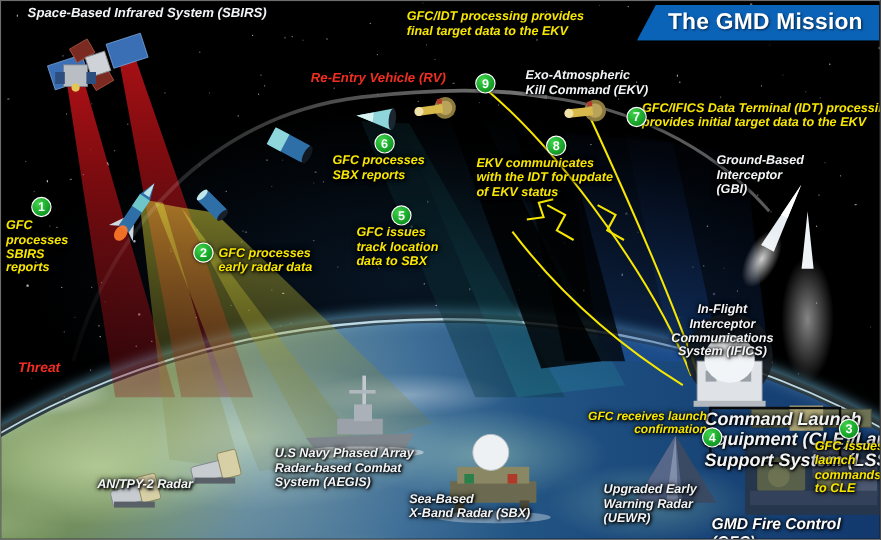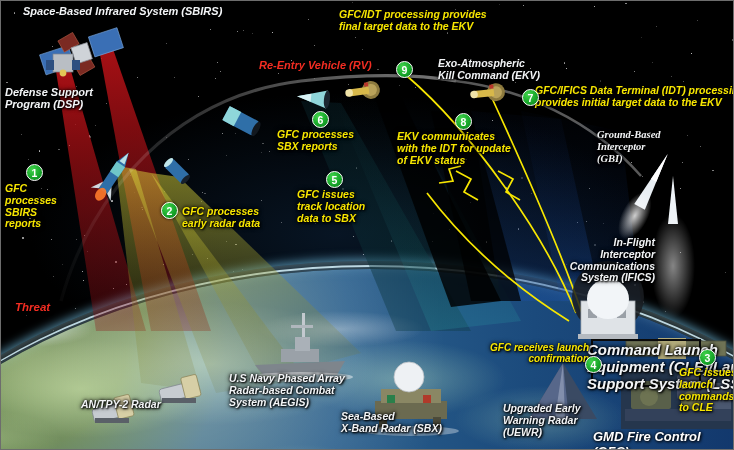"The GMD Mission" div.banner { html: none -> <div> <span>The GMD Mission</span> </div> }
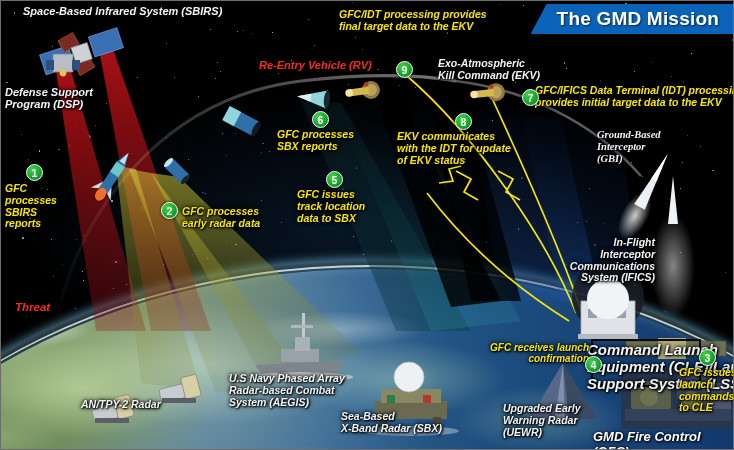"Defense Support" div.lbl { html: <div>Defense Support Program (DSP)</div> -> none }
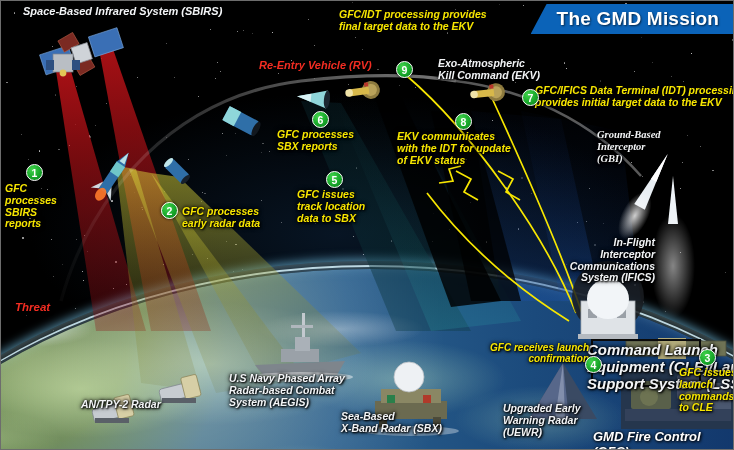"Ground-Based" div.lbl { font-family: Liberation Serif, serif -> none }
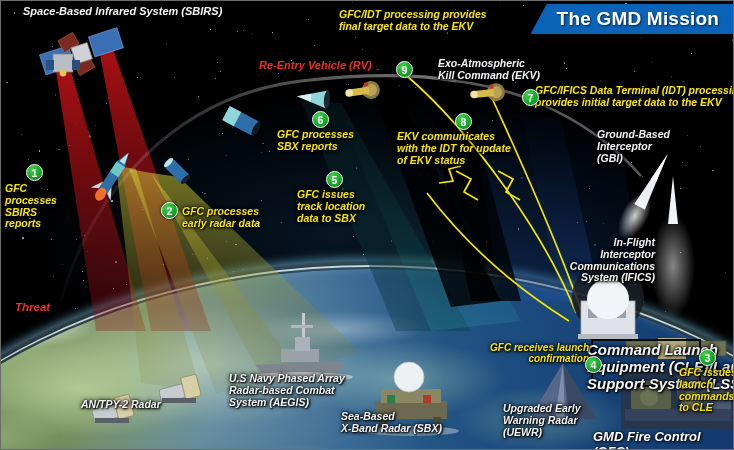"In-Flight" div.lbl { text-align: none -> center; top: 236px -> 252px }
